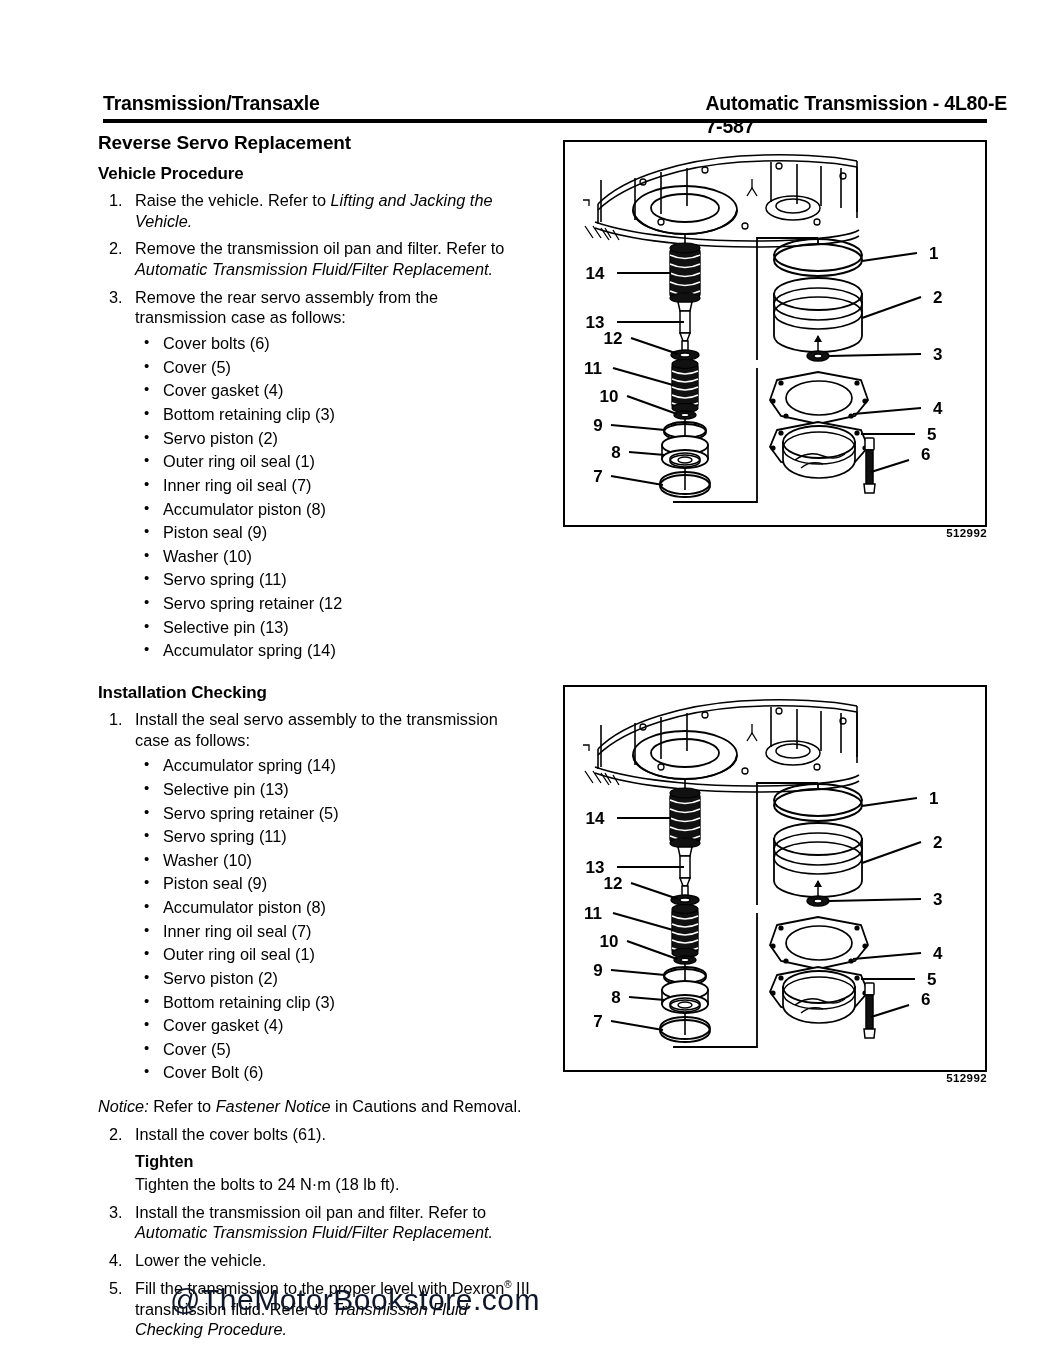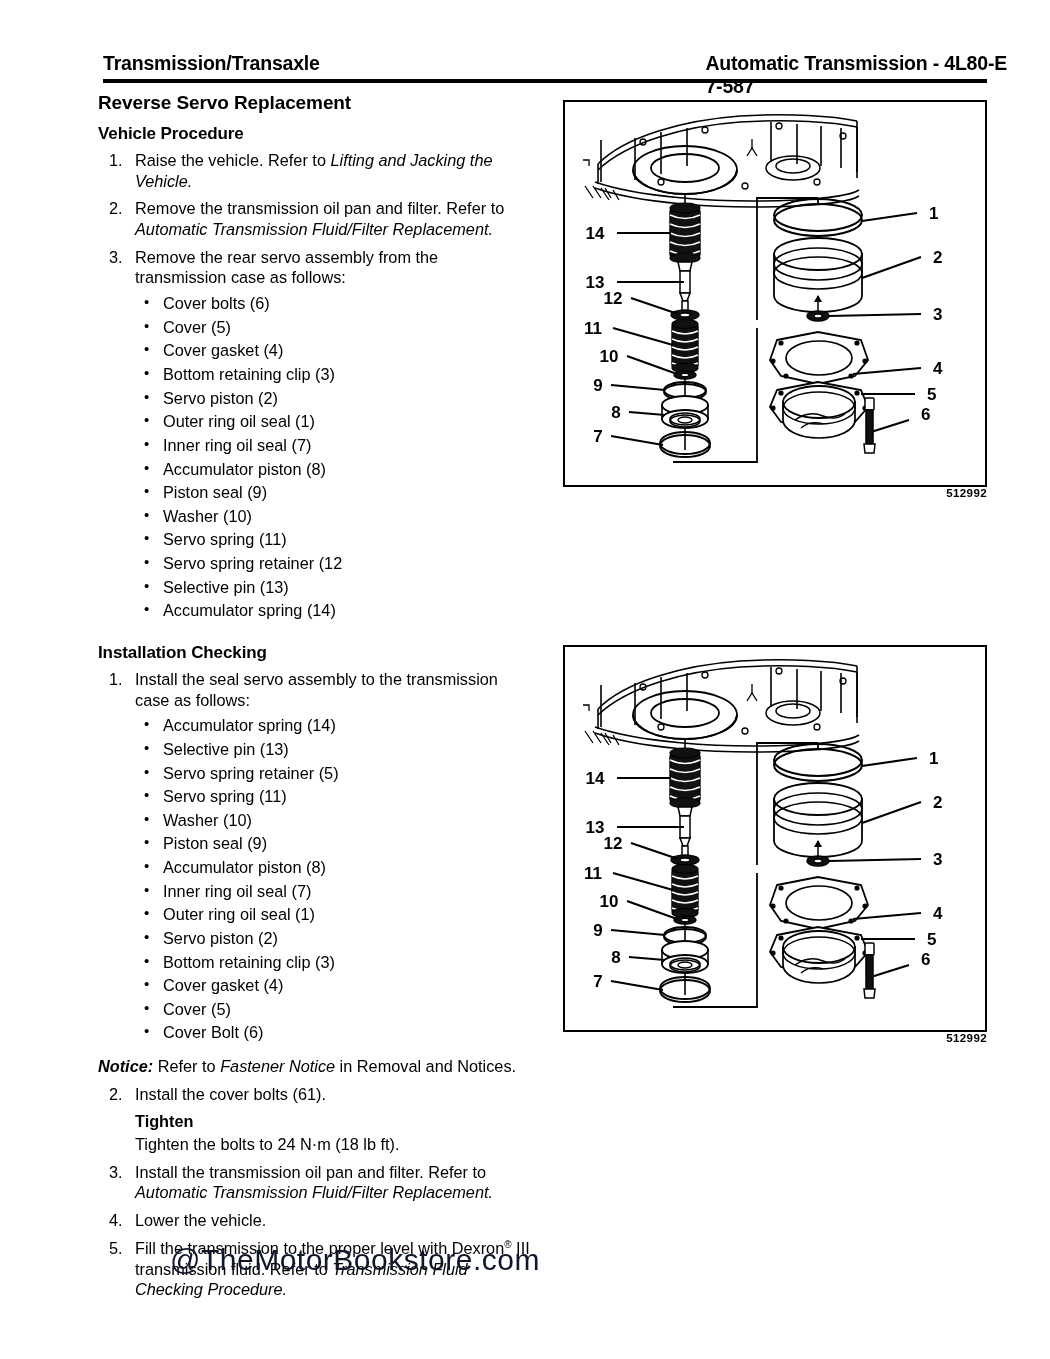"Transmission/Transaxle" .page { margin-top: none -> 40px }
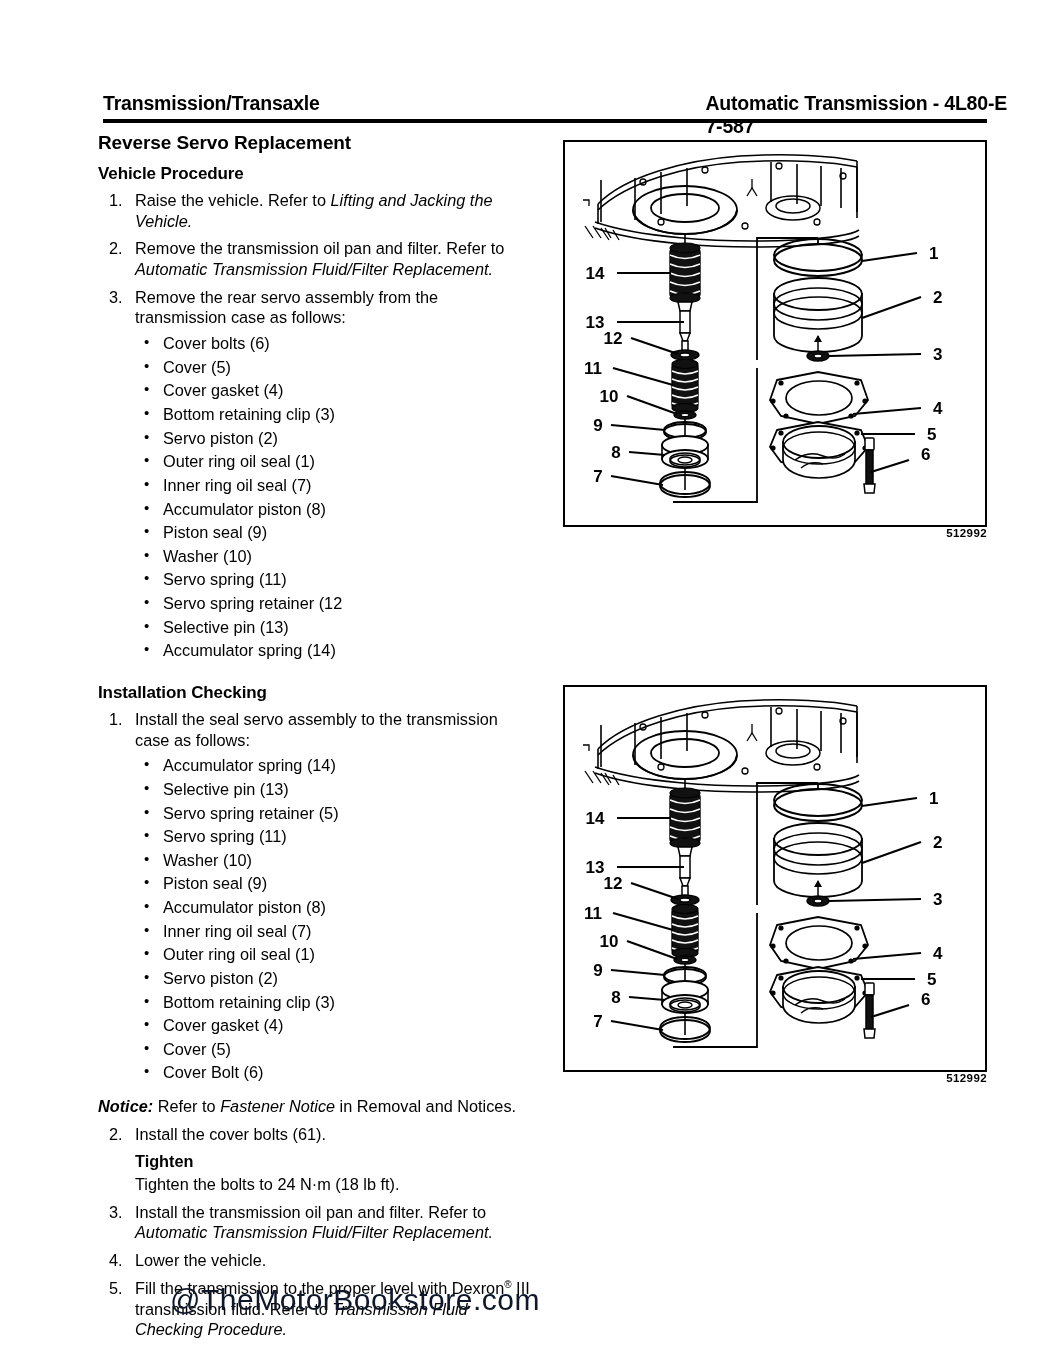"Notice:" .bi { font-weight: bold -> normal }
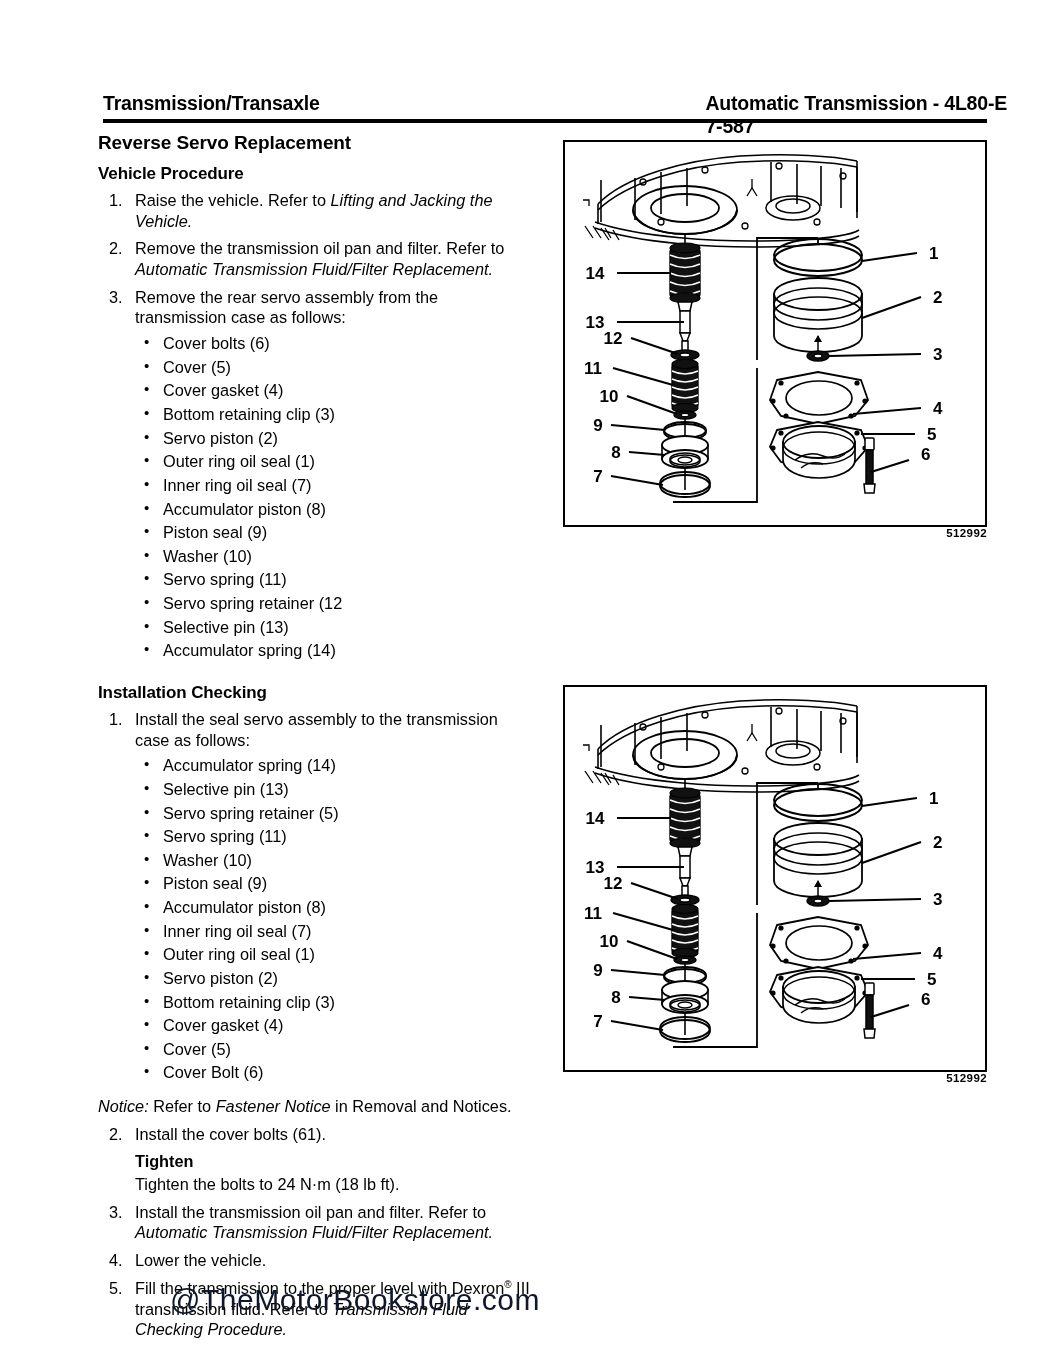"in Removal and Notices." span { text: Removal and Notices -> Cautions and Removal }
